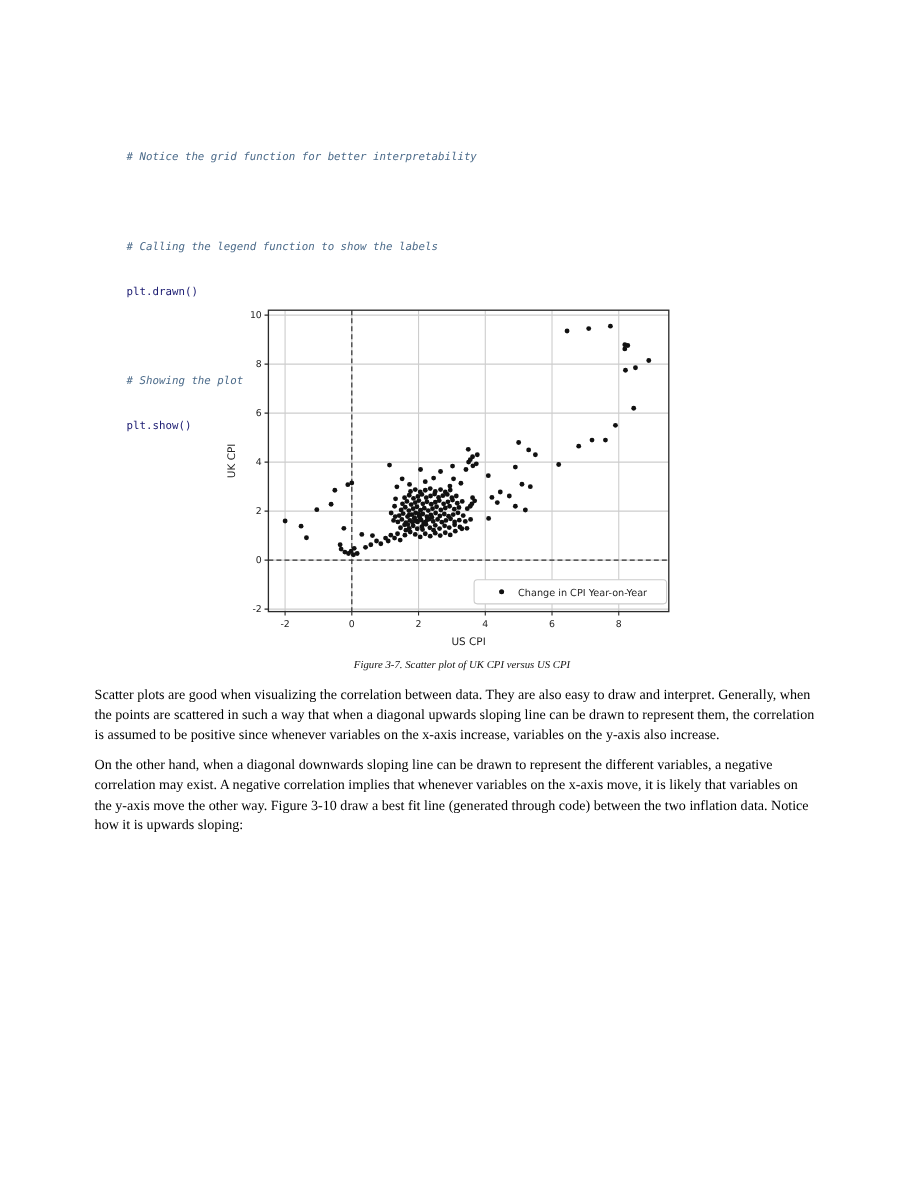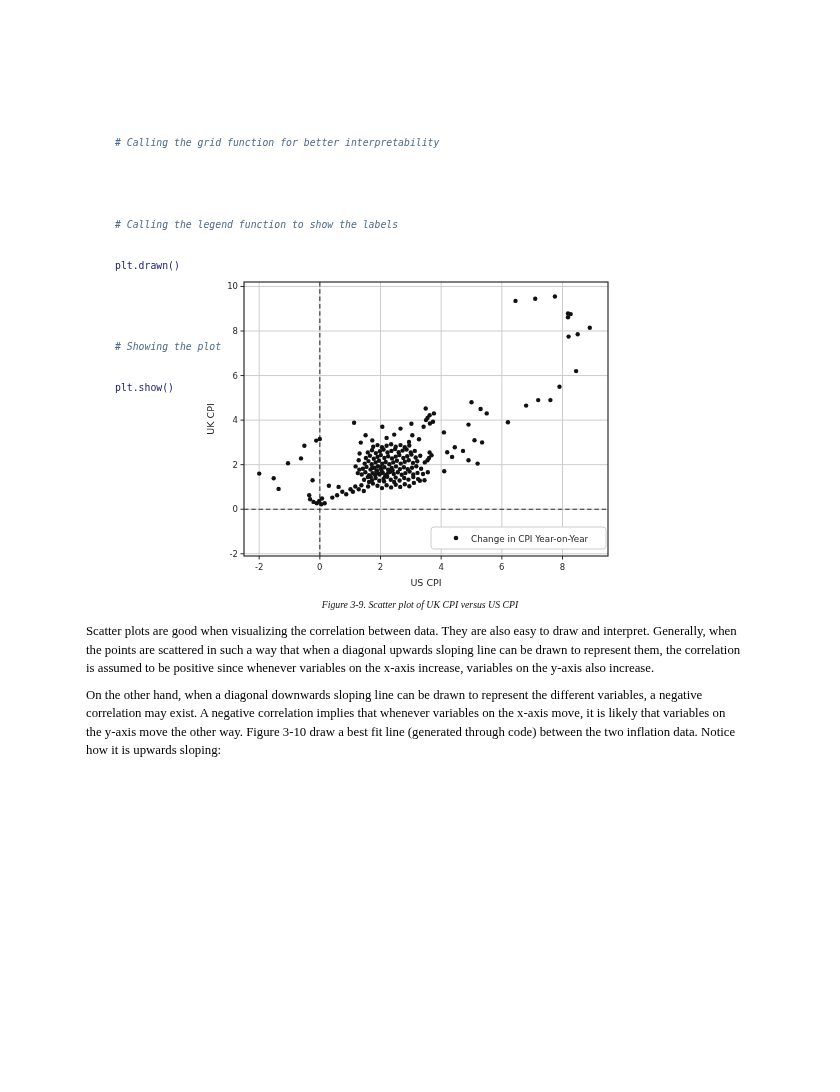"# Calling the grid function" div.code-line { text: Calling -> Notice }
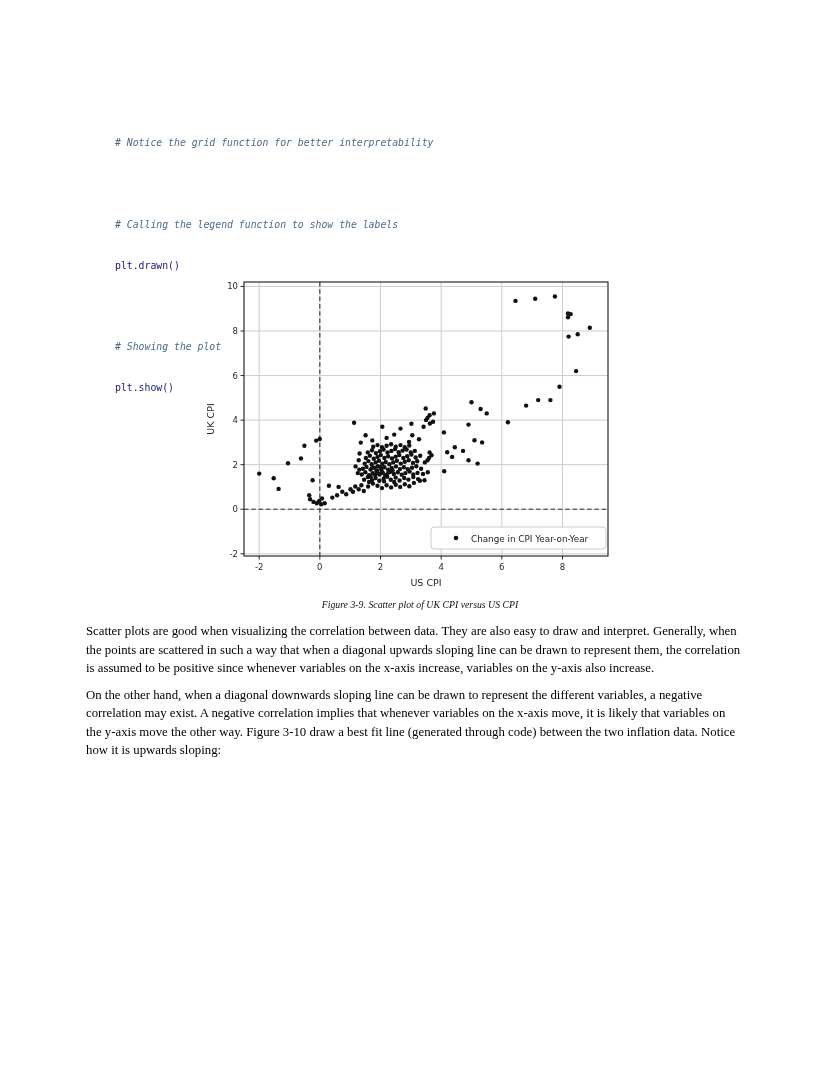"Figure 3-9. Scatter plot of" div.caption { text: 3-9 -> 3-7 }
